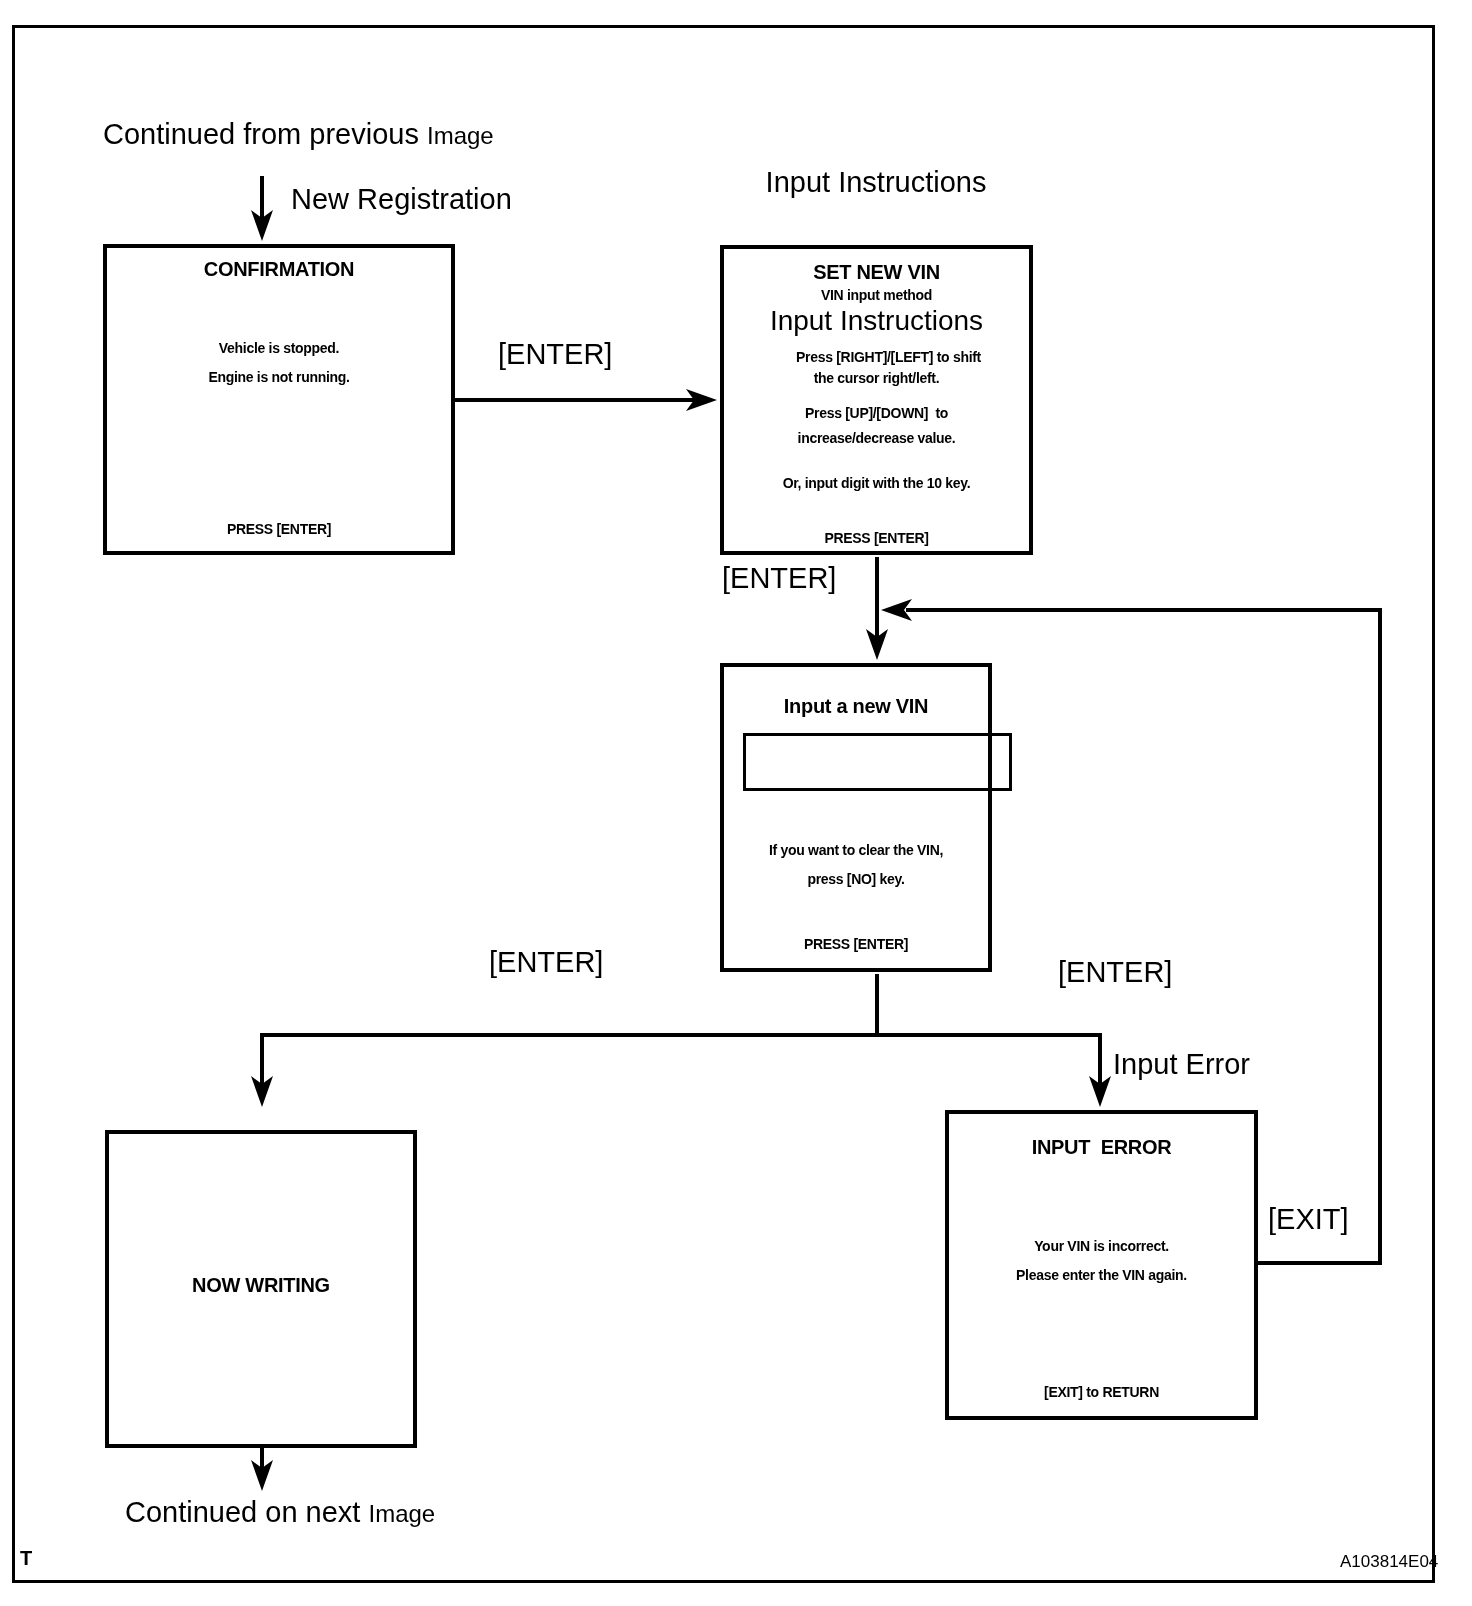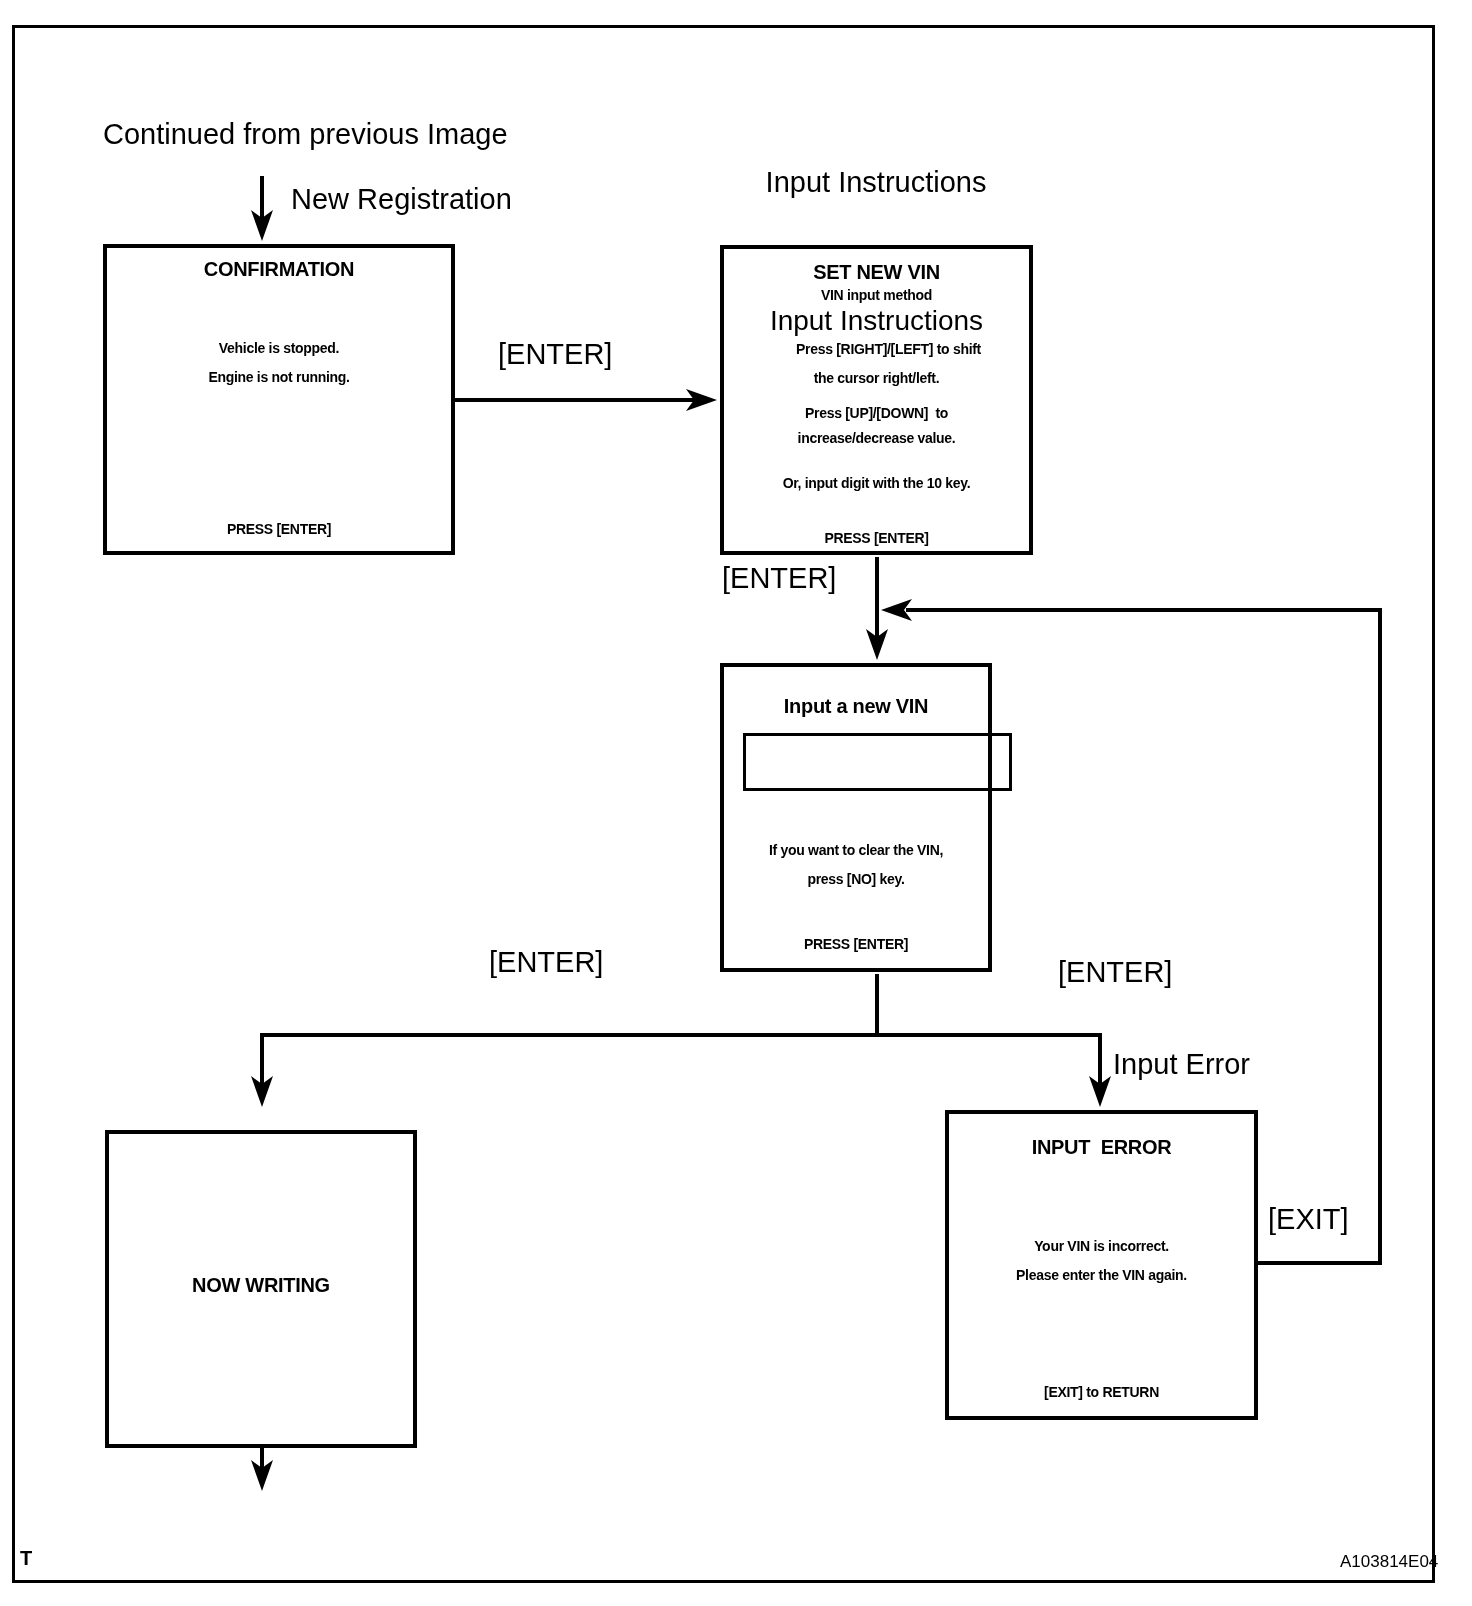"Image" .sfx { font-size: 29px -> 24px }
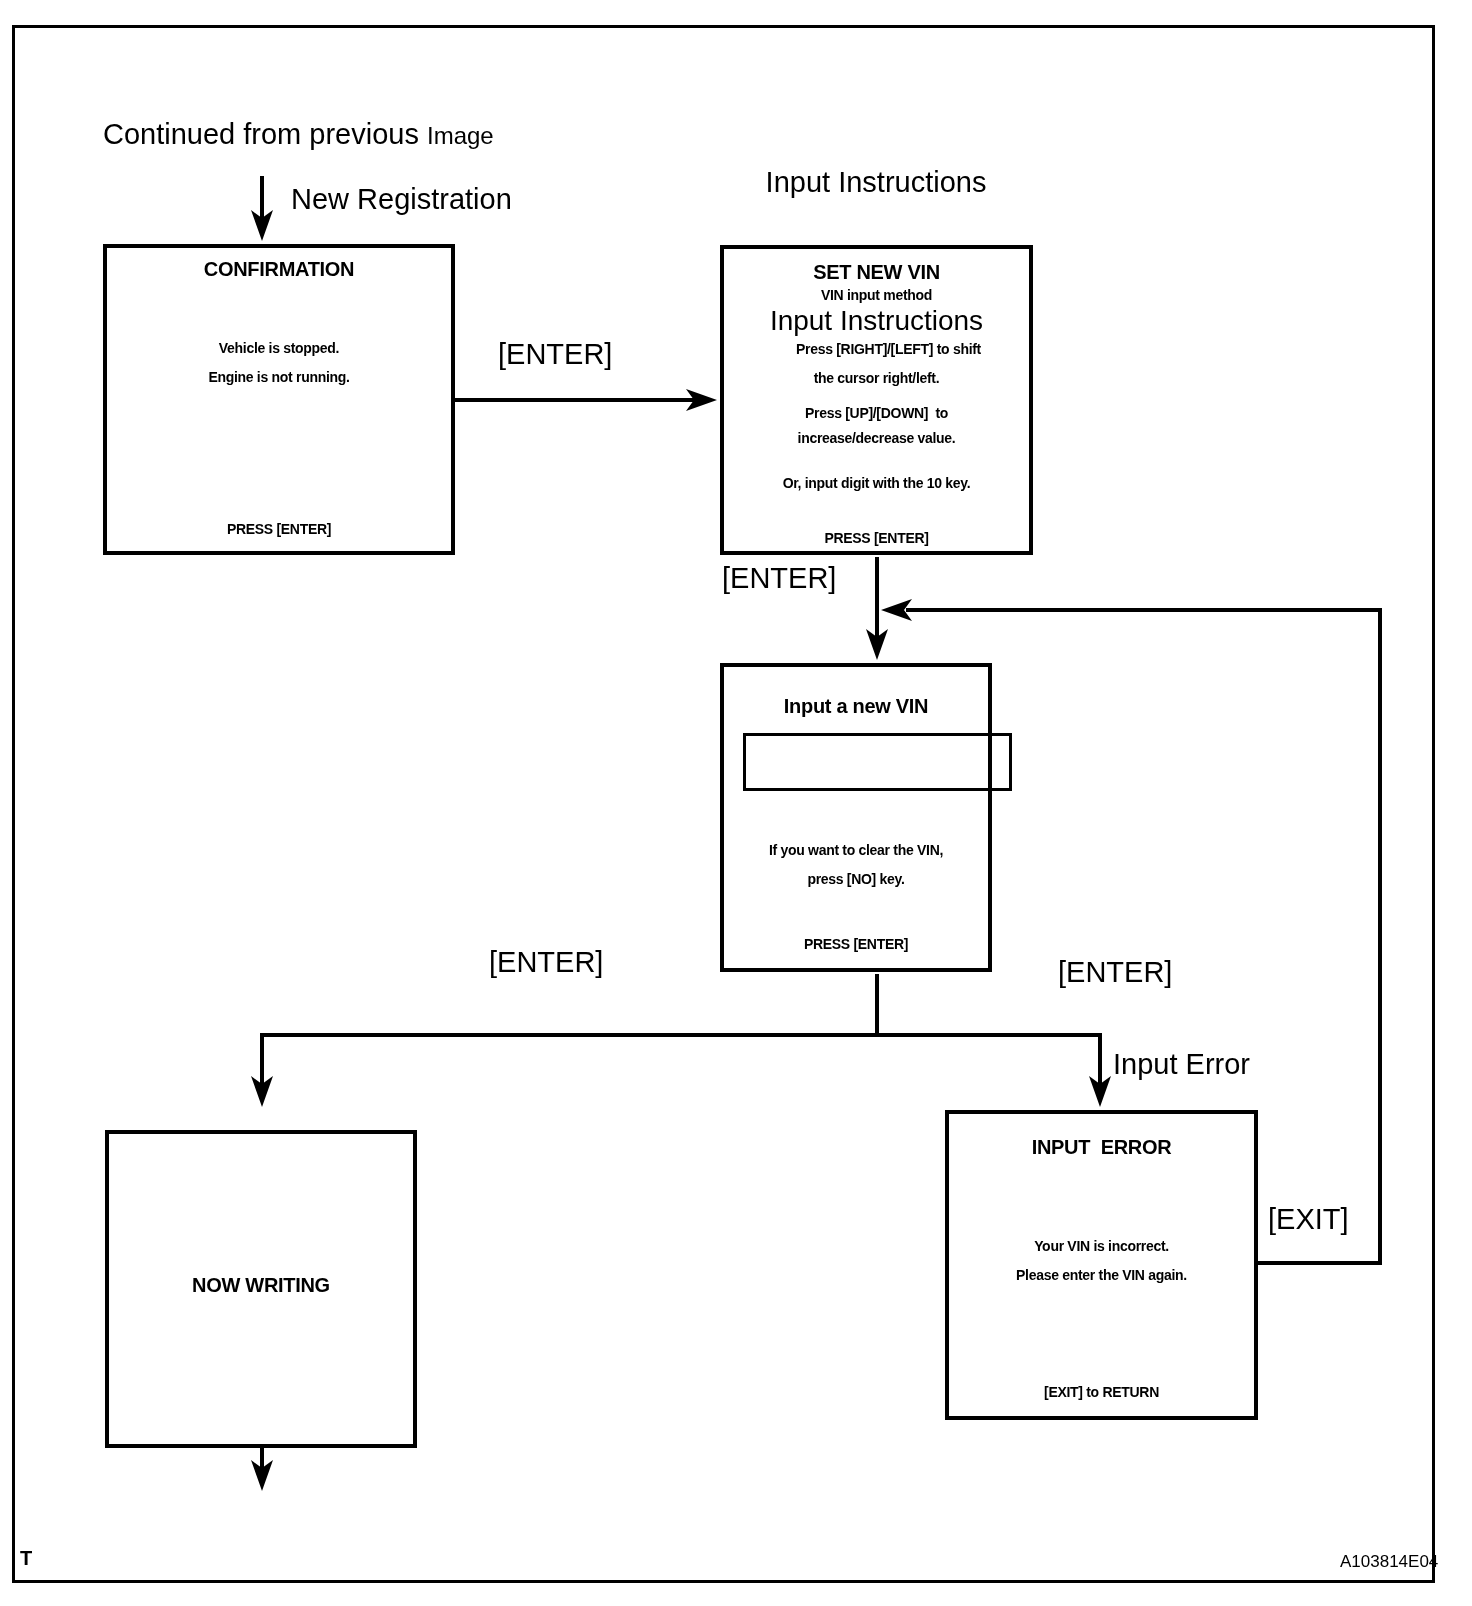"Press [RIGHT]/[LEFT] to shift" div.bl { top: 92px -> 100px }
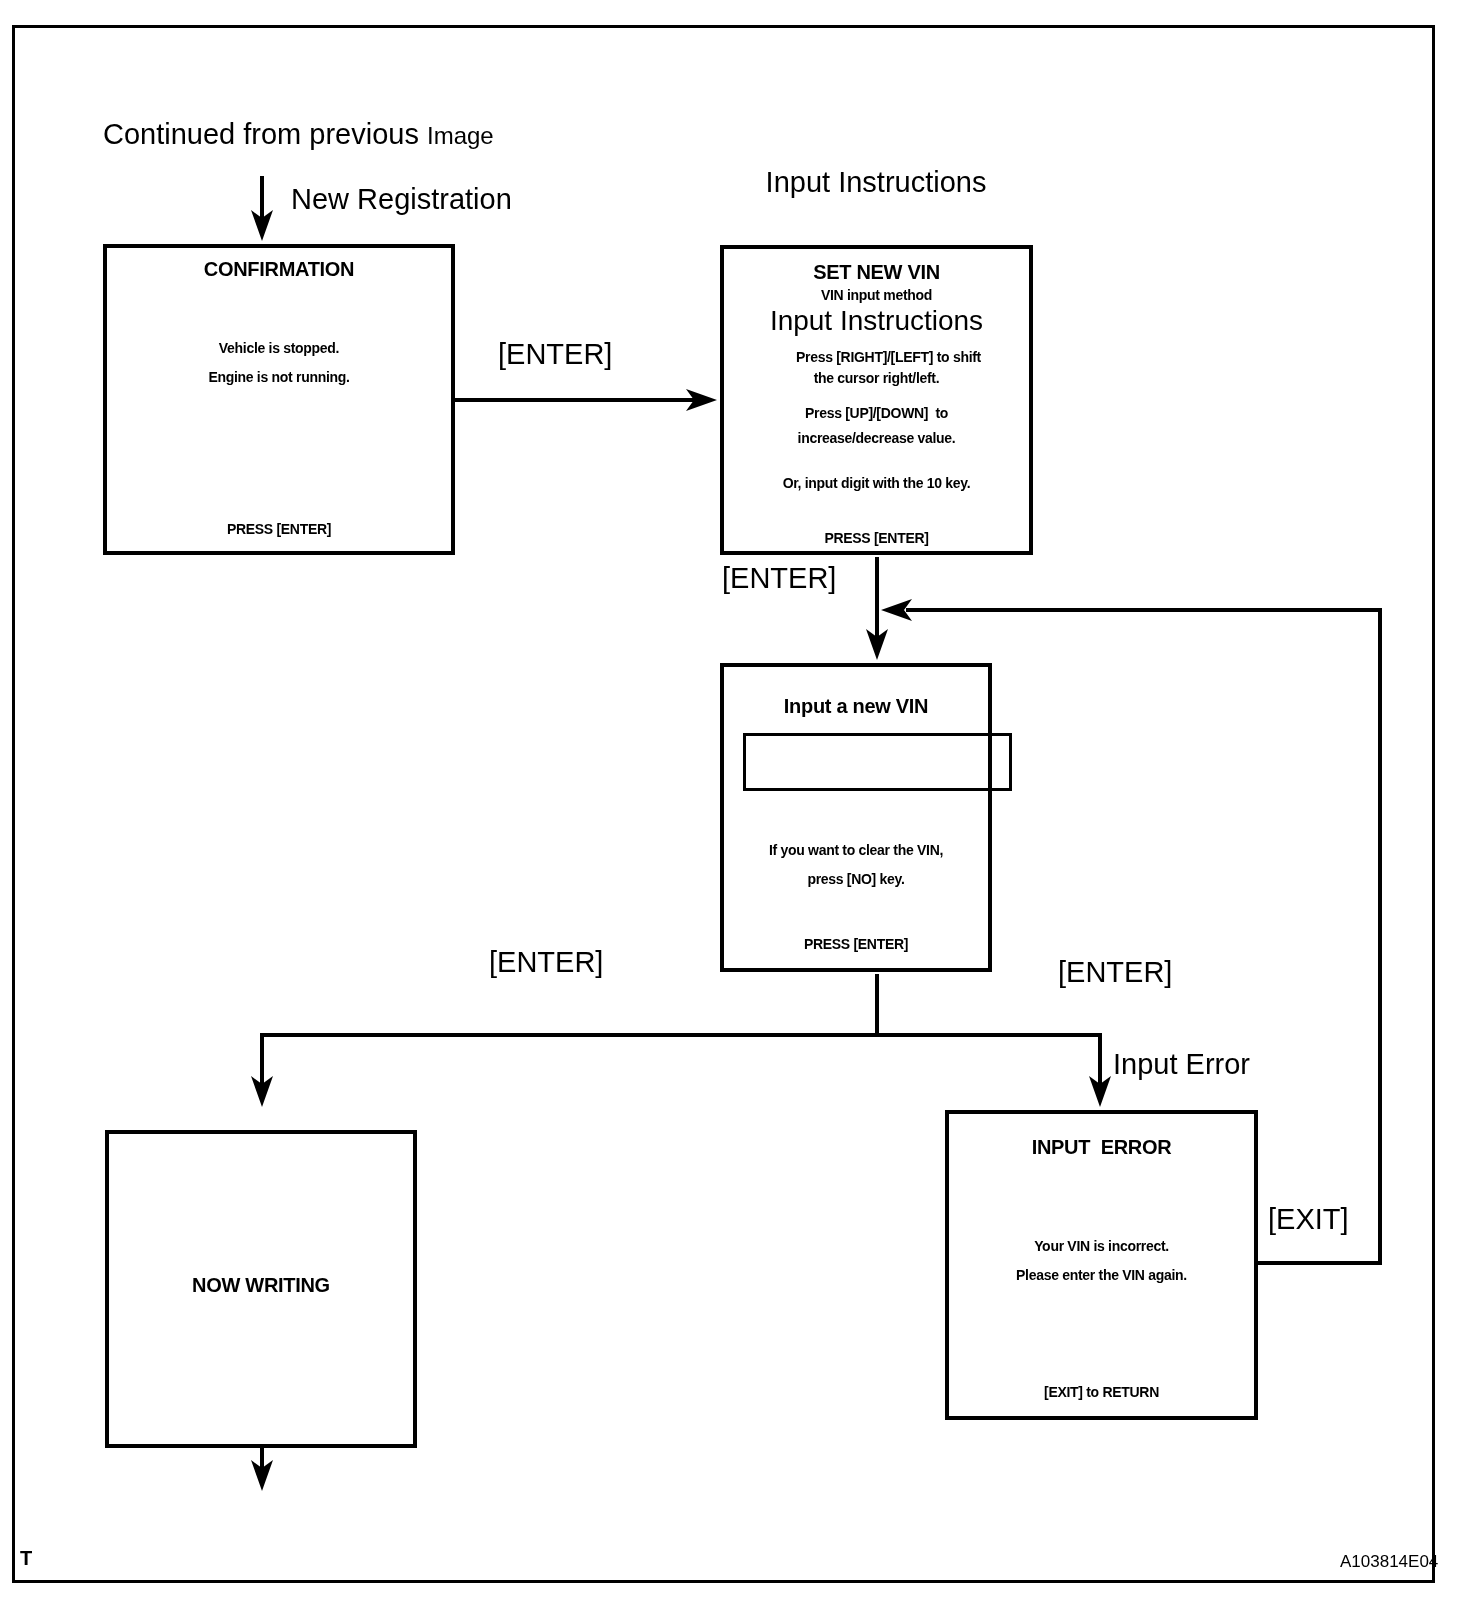"Continued on next Image" div.lbl { html: none -> <div> <span>Continued on next</span> <span>Image</span> </div> }
